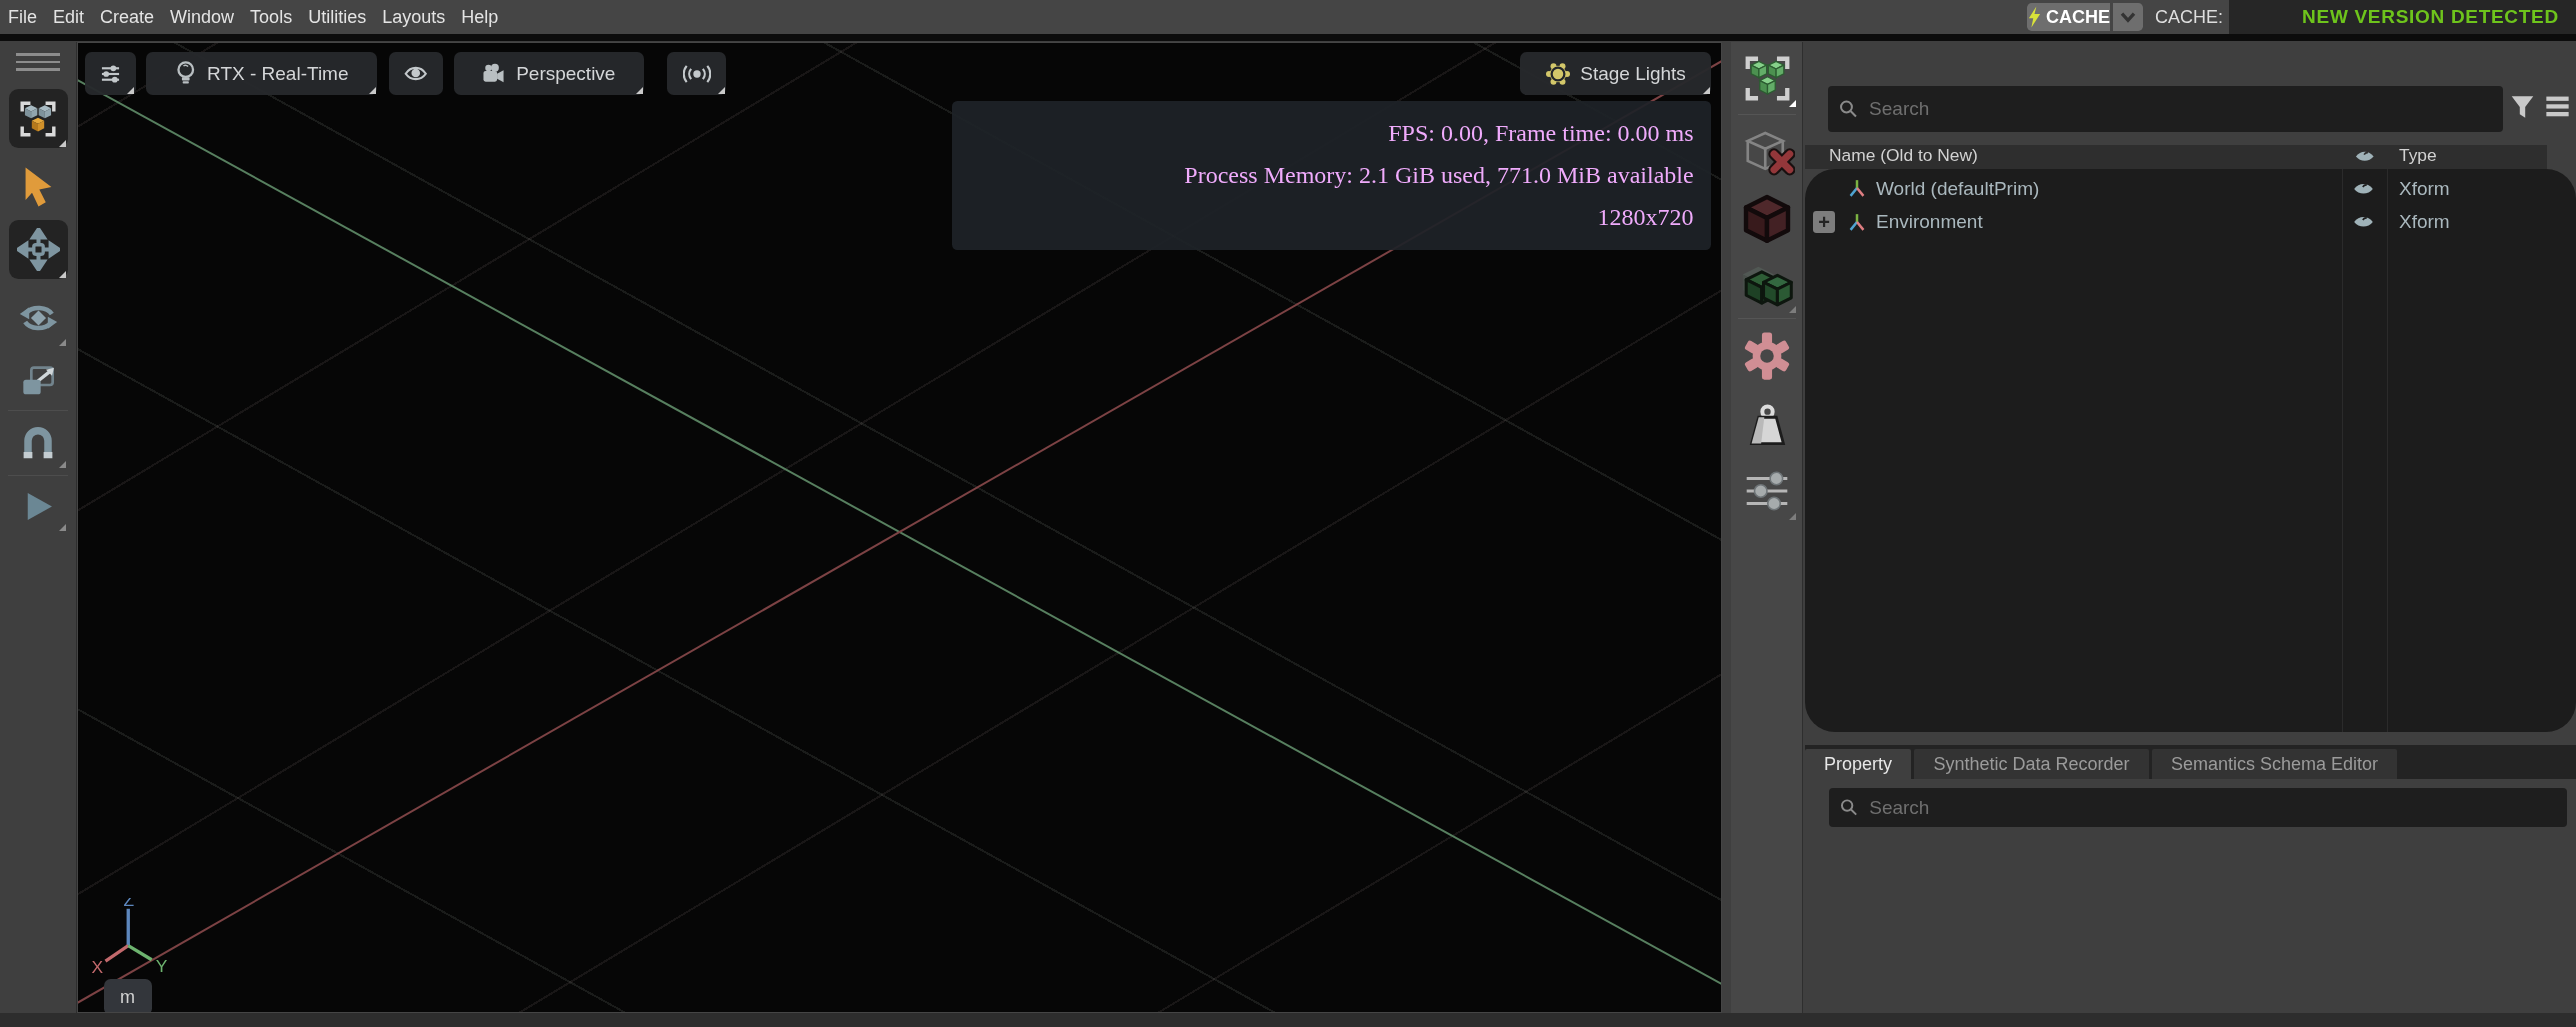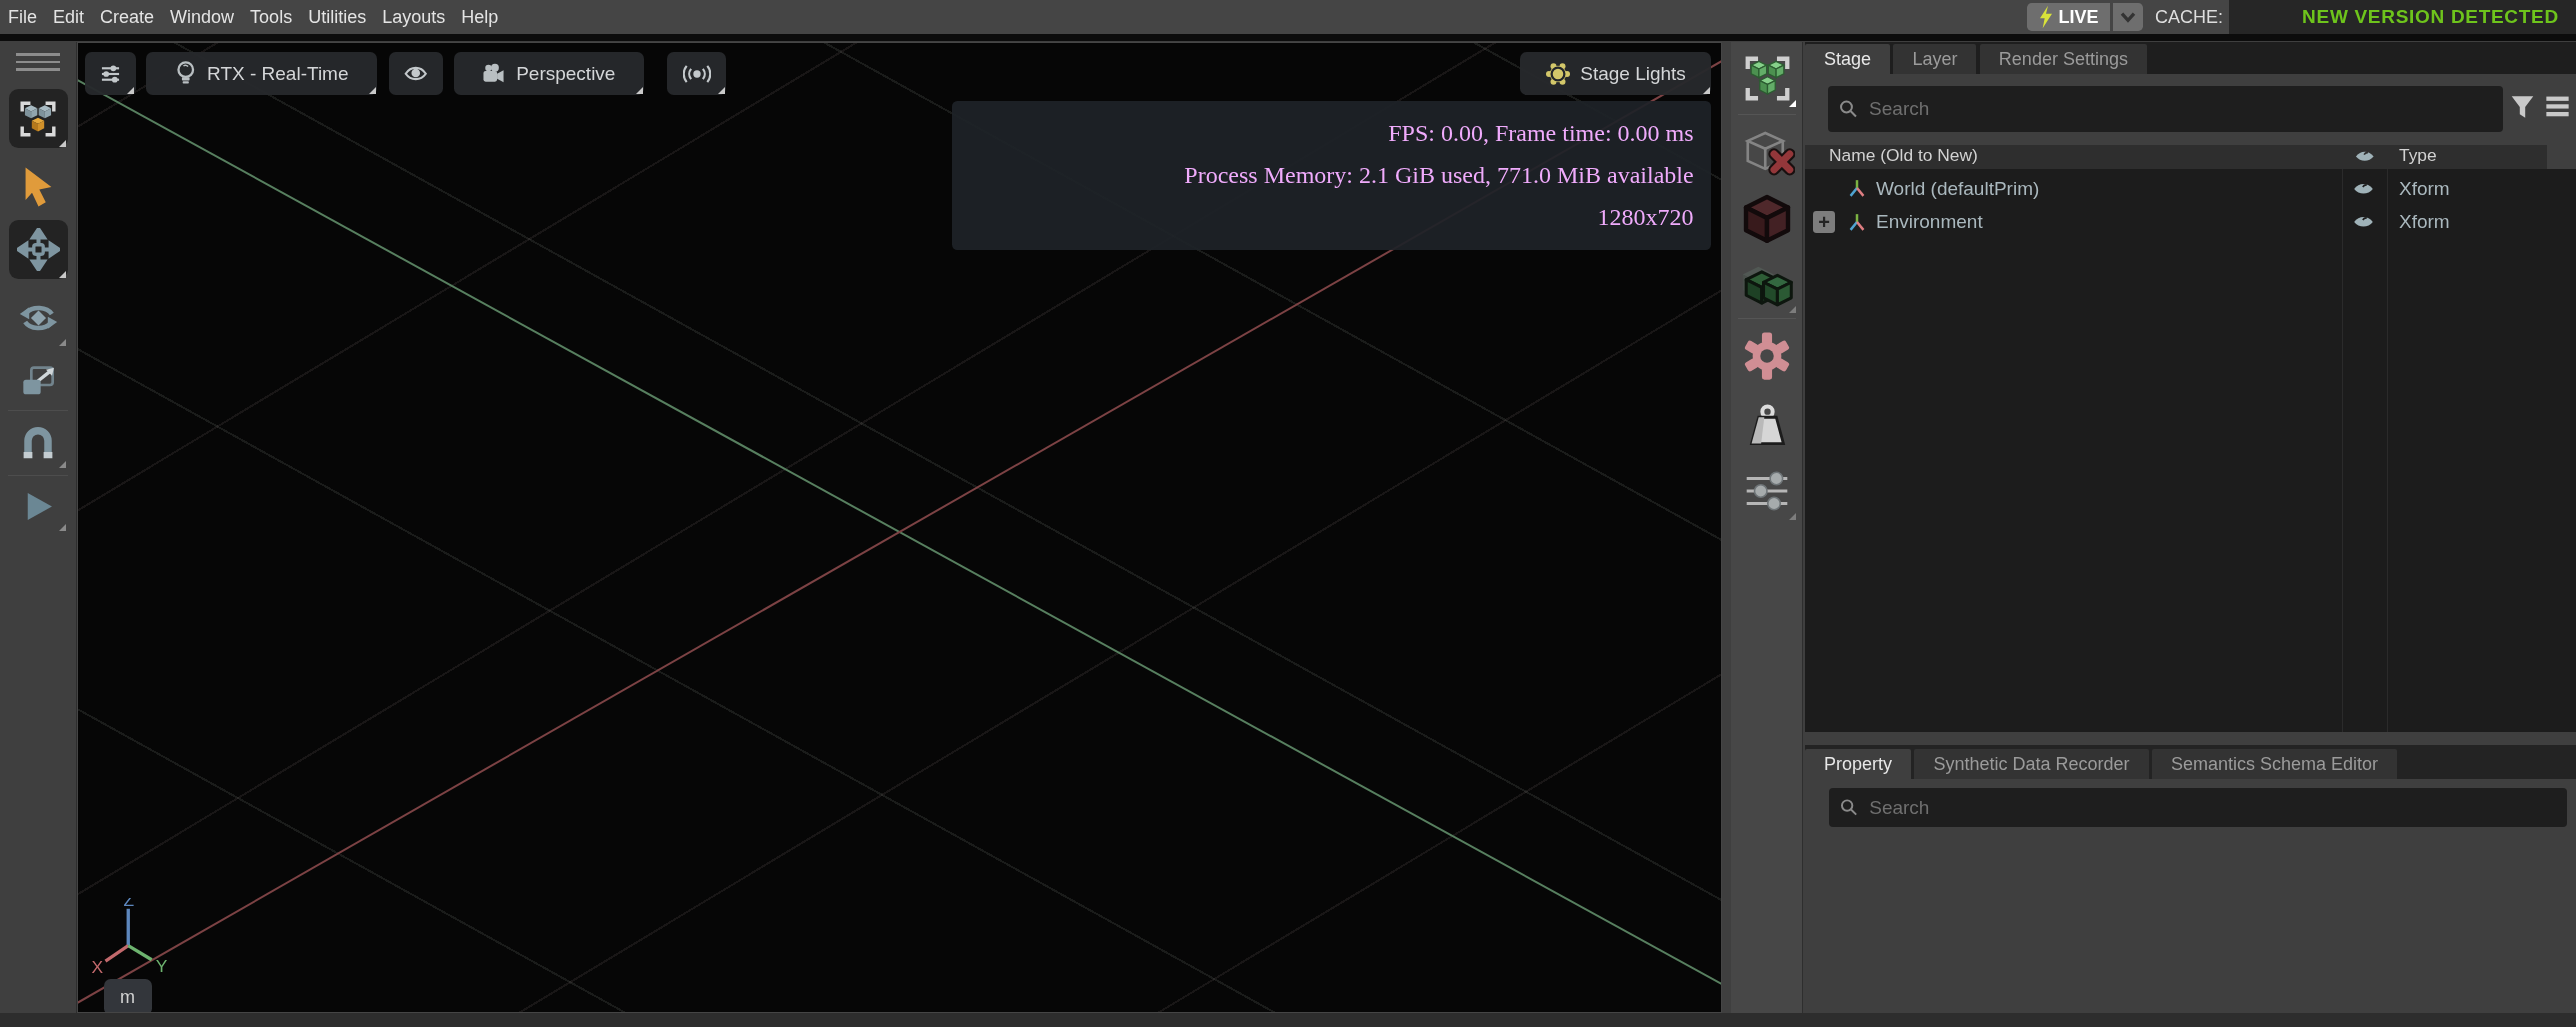"LIVE" span { text: LIVE -> CACHE }
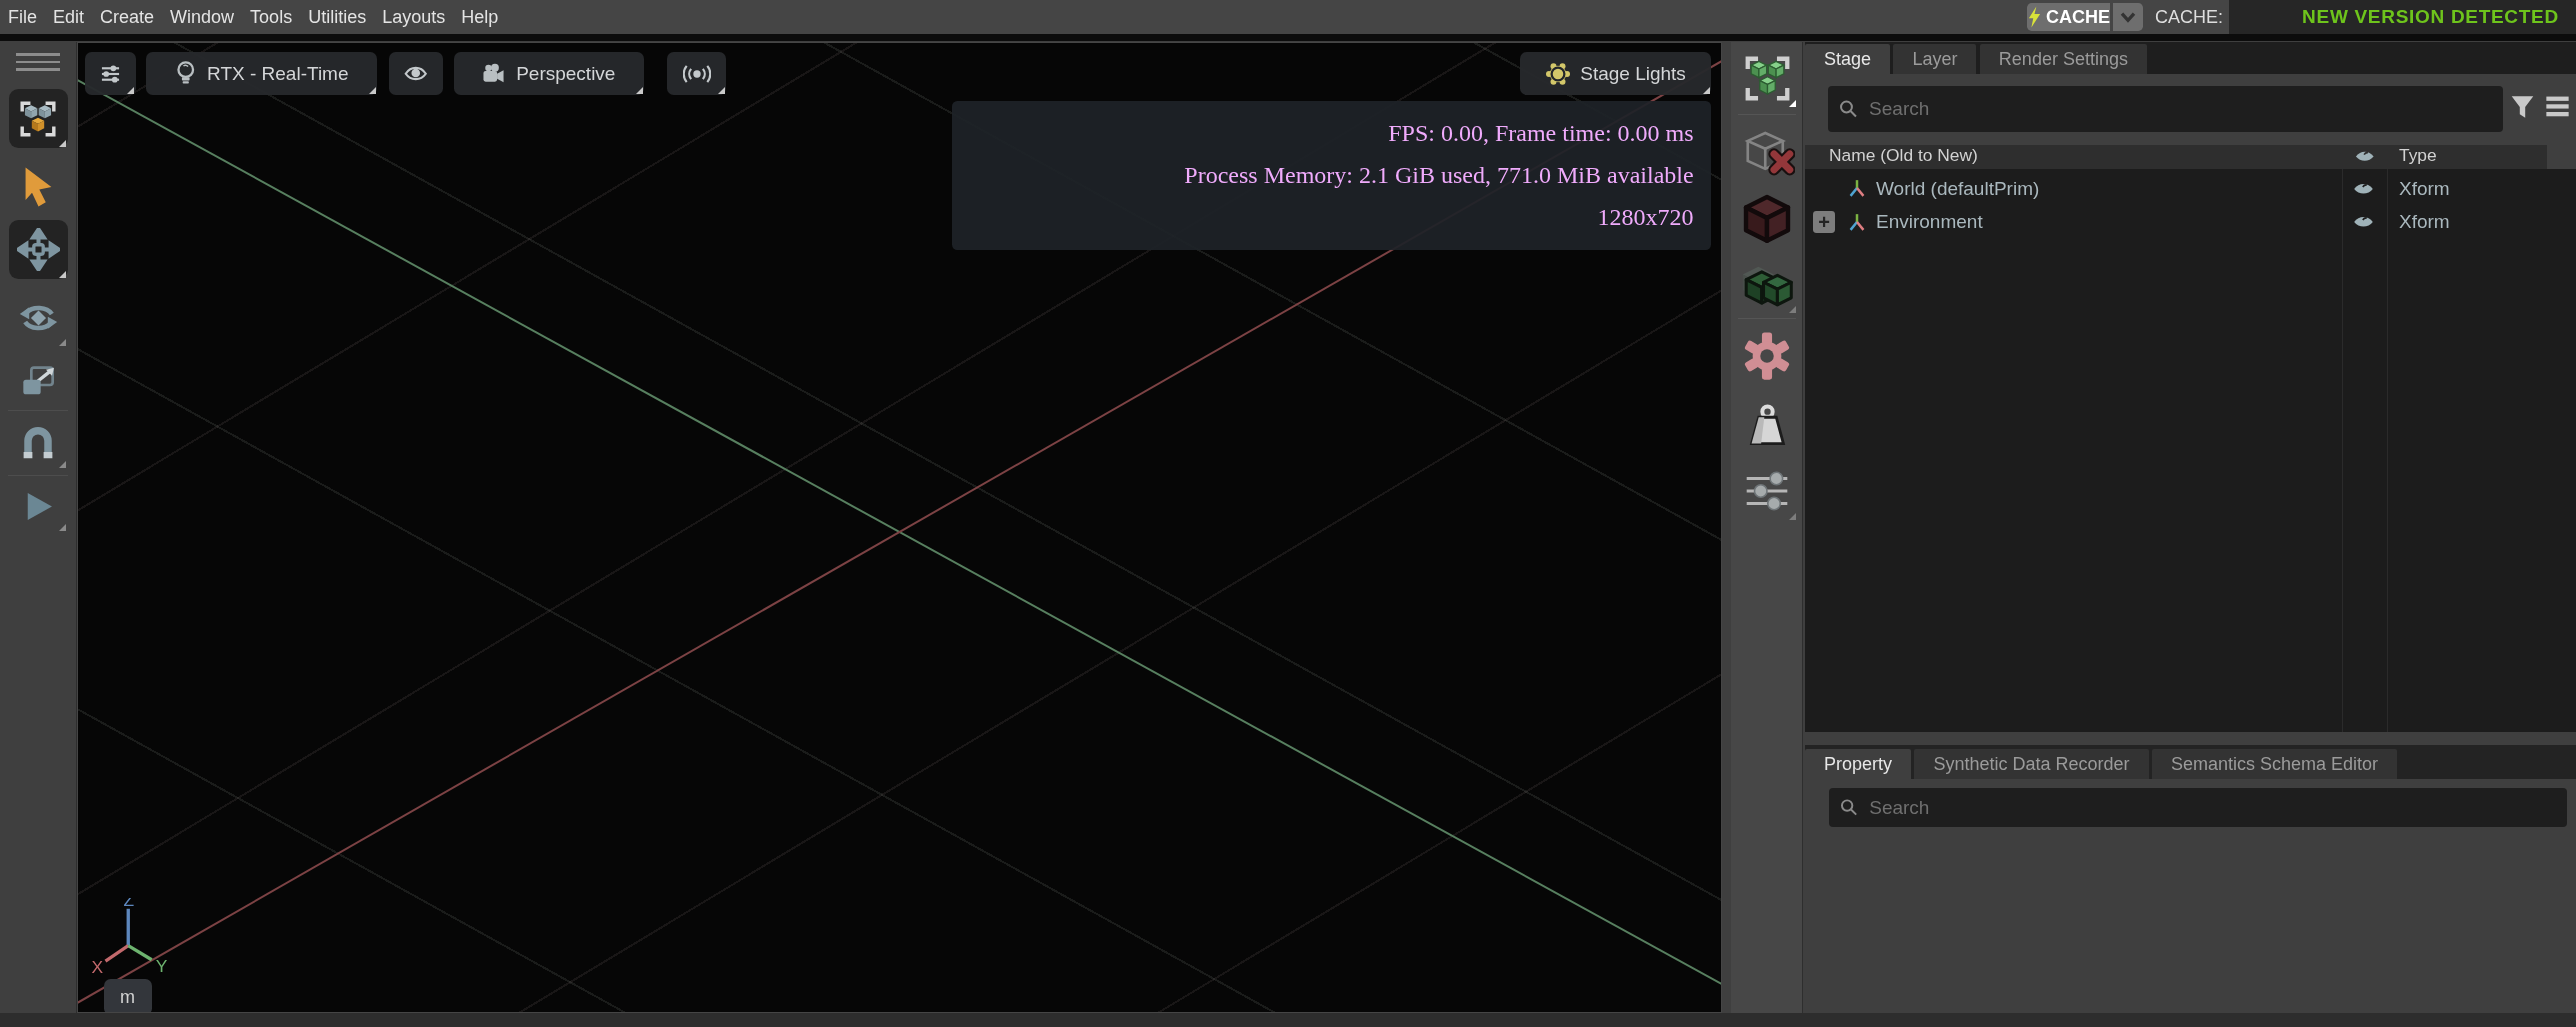"Stage" div.tabbar { html: <div> <div>Stage</div> <div>Layer</div> <div>Render Settings</div> </div> -> none }
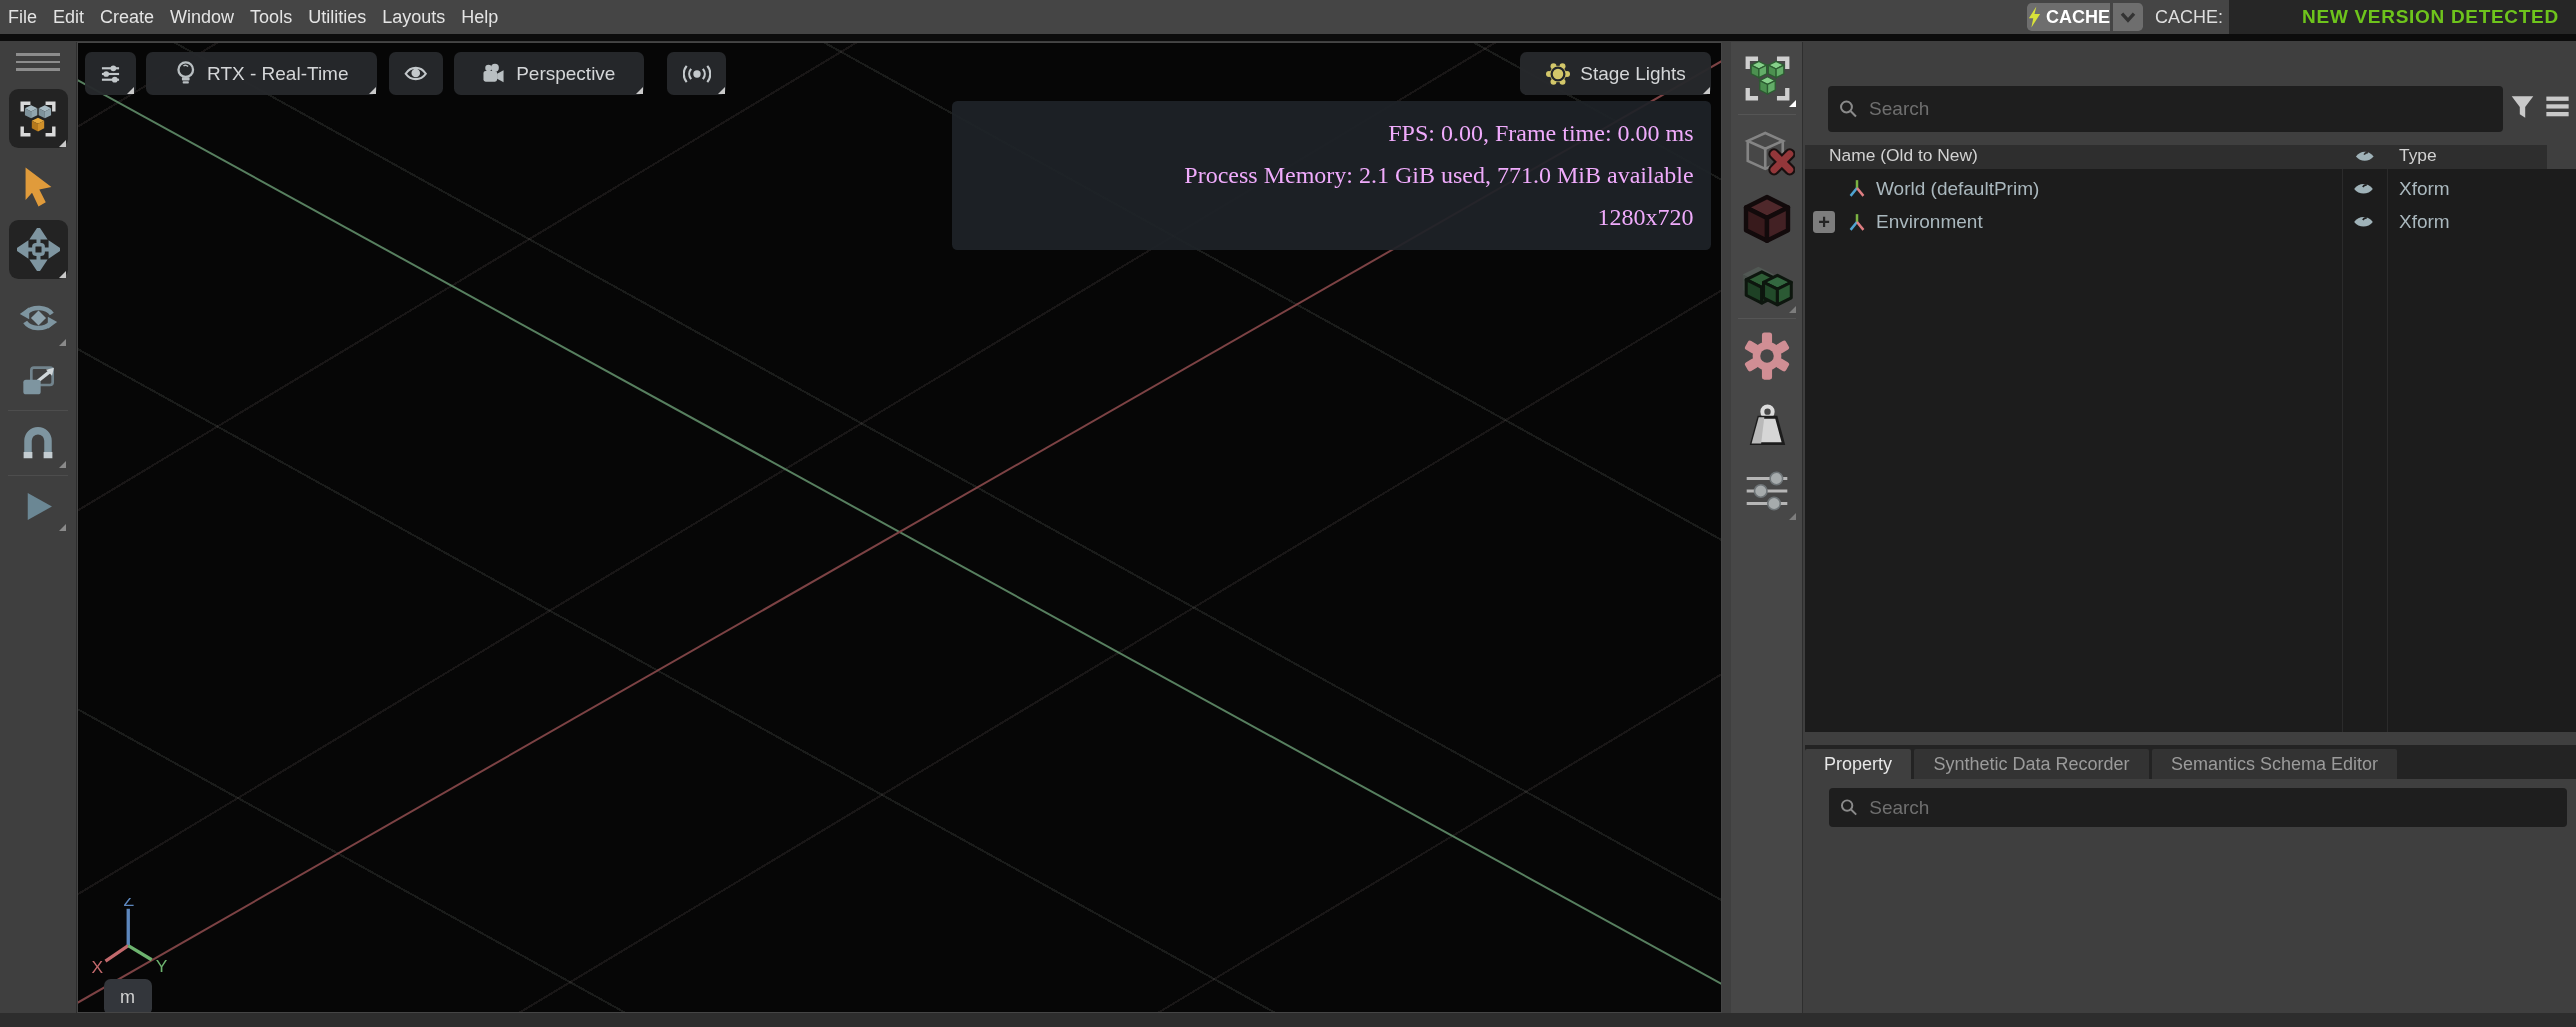"World (defaultPrim)" #stage-tree { border-radius: none -> 30px }
